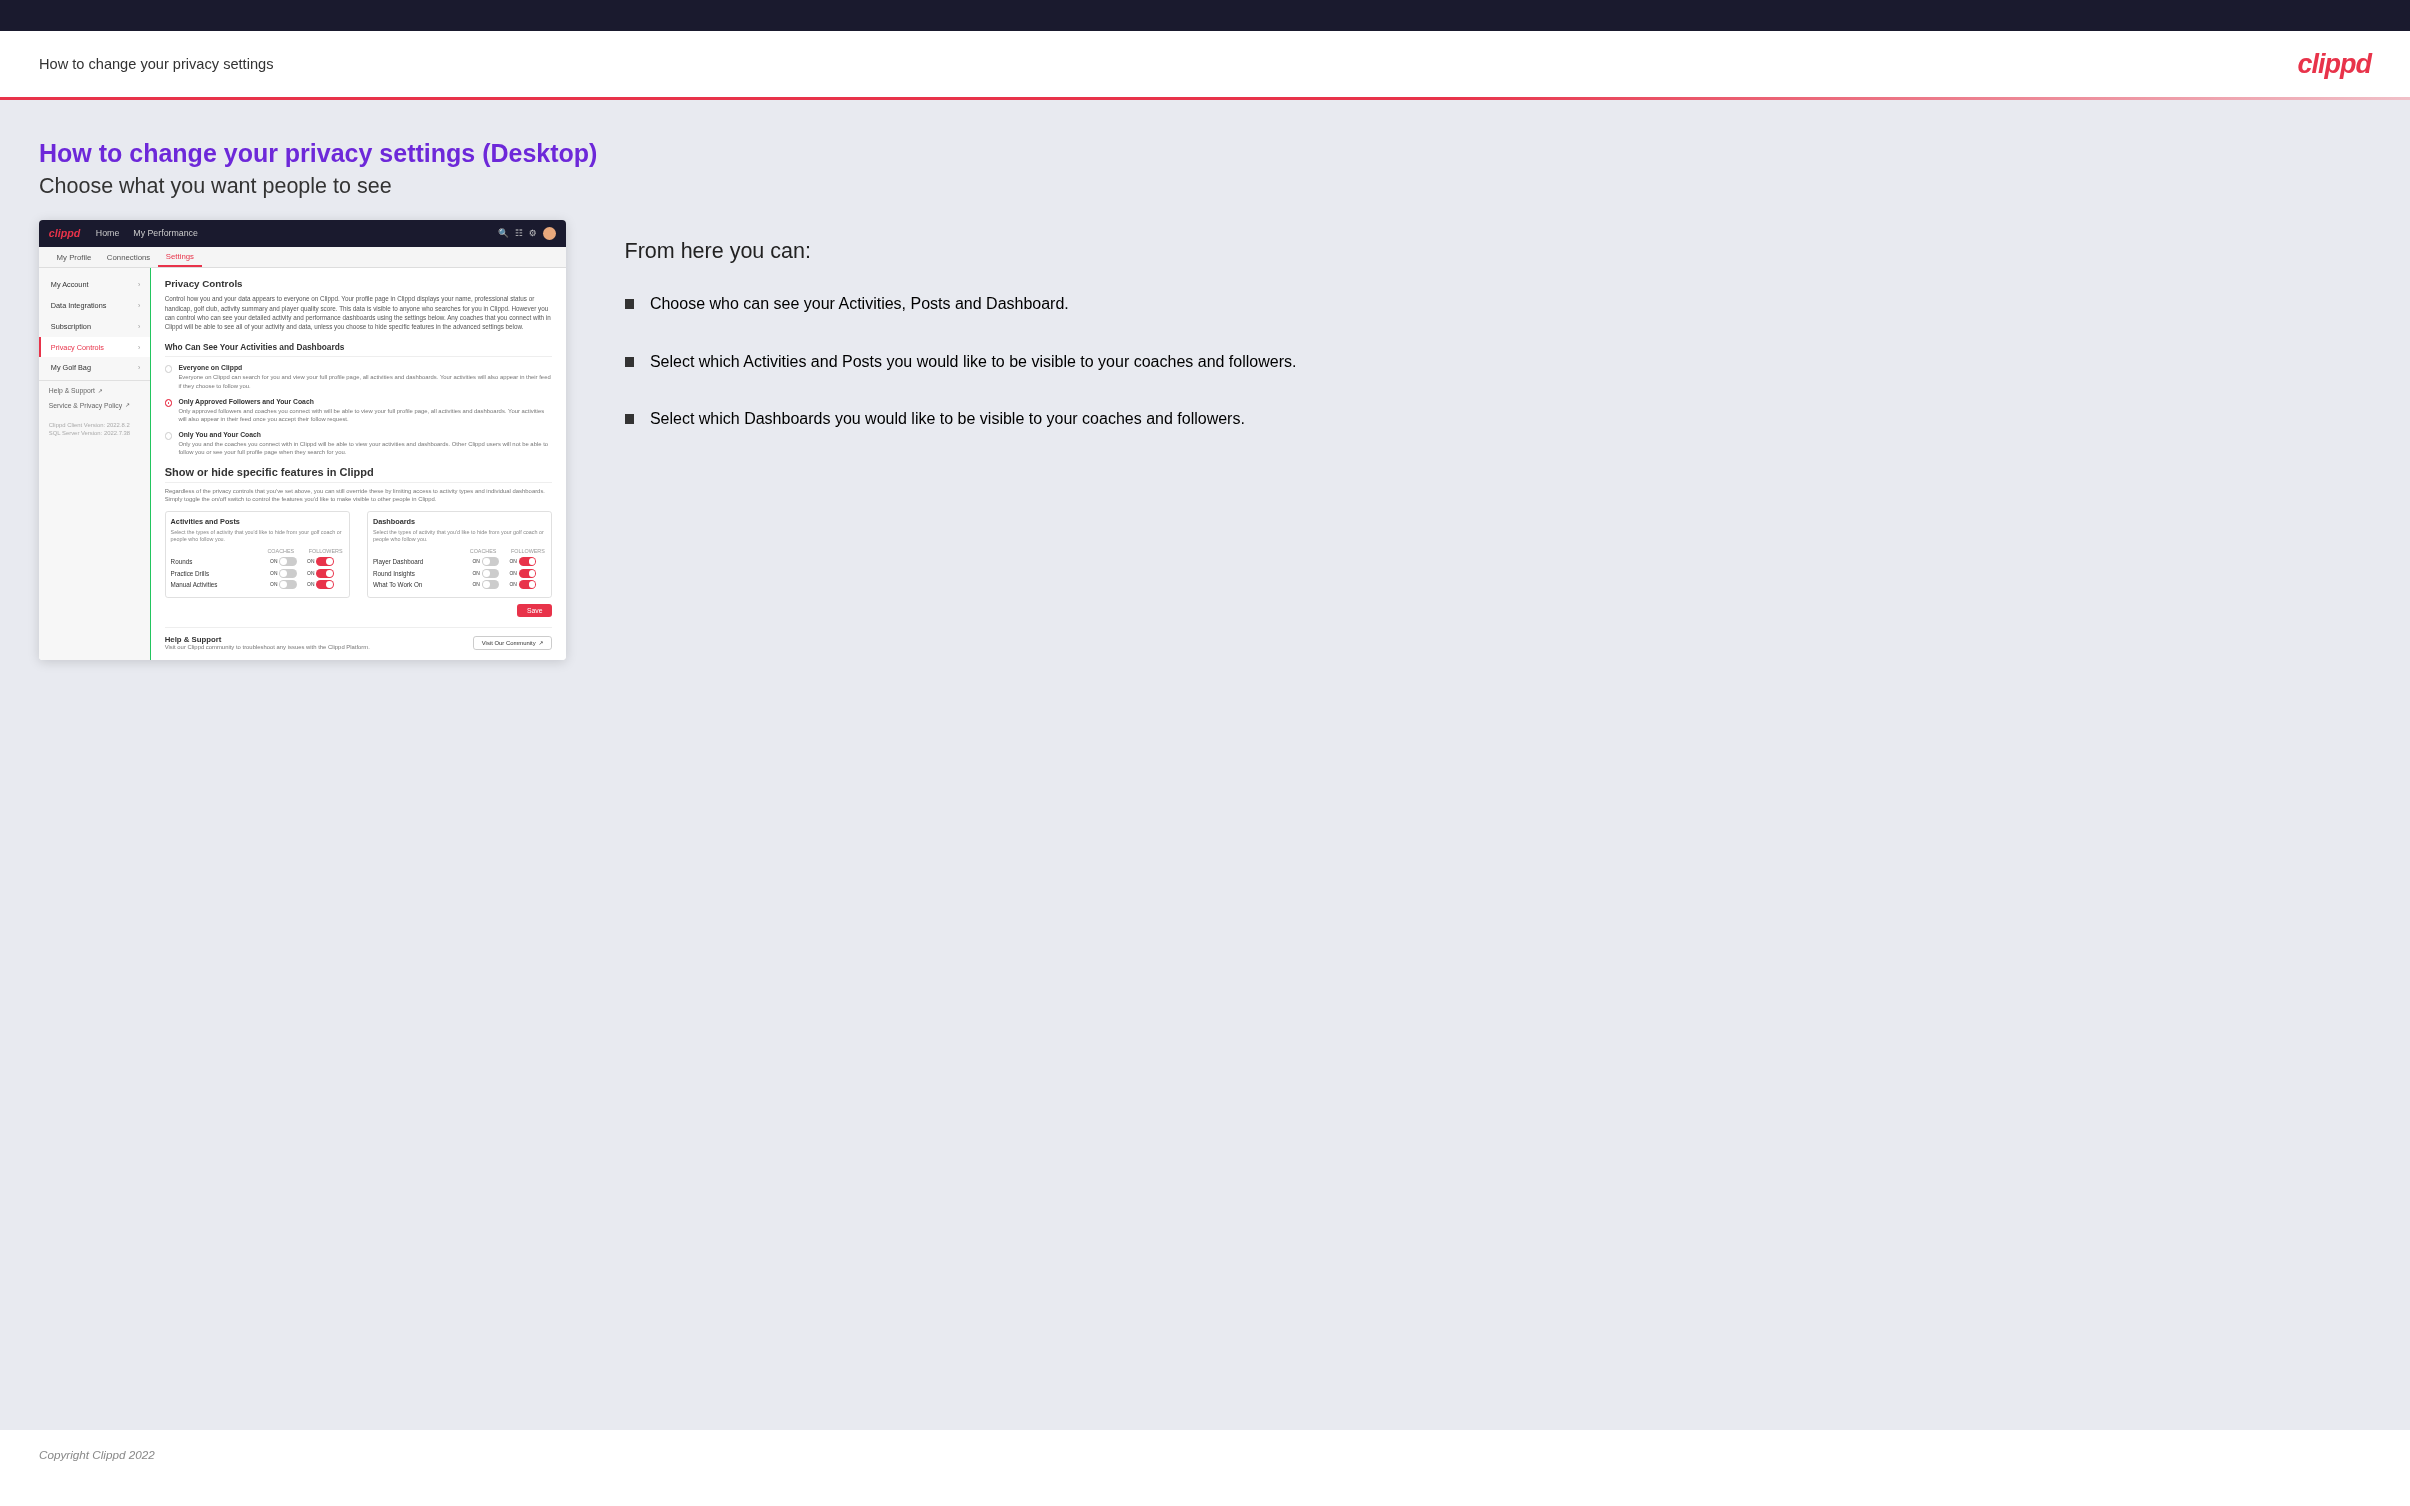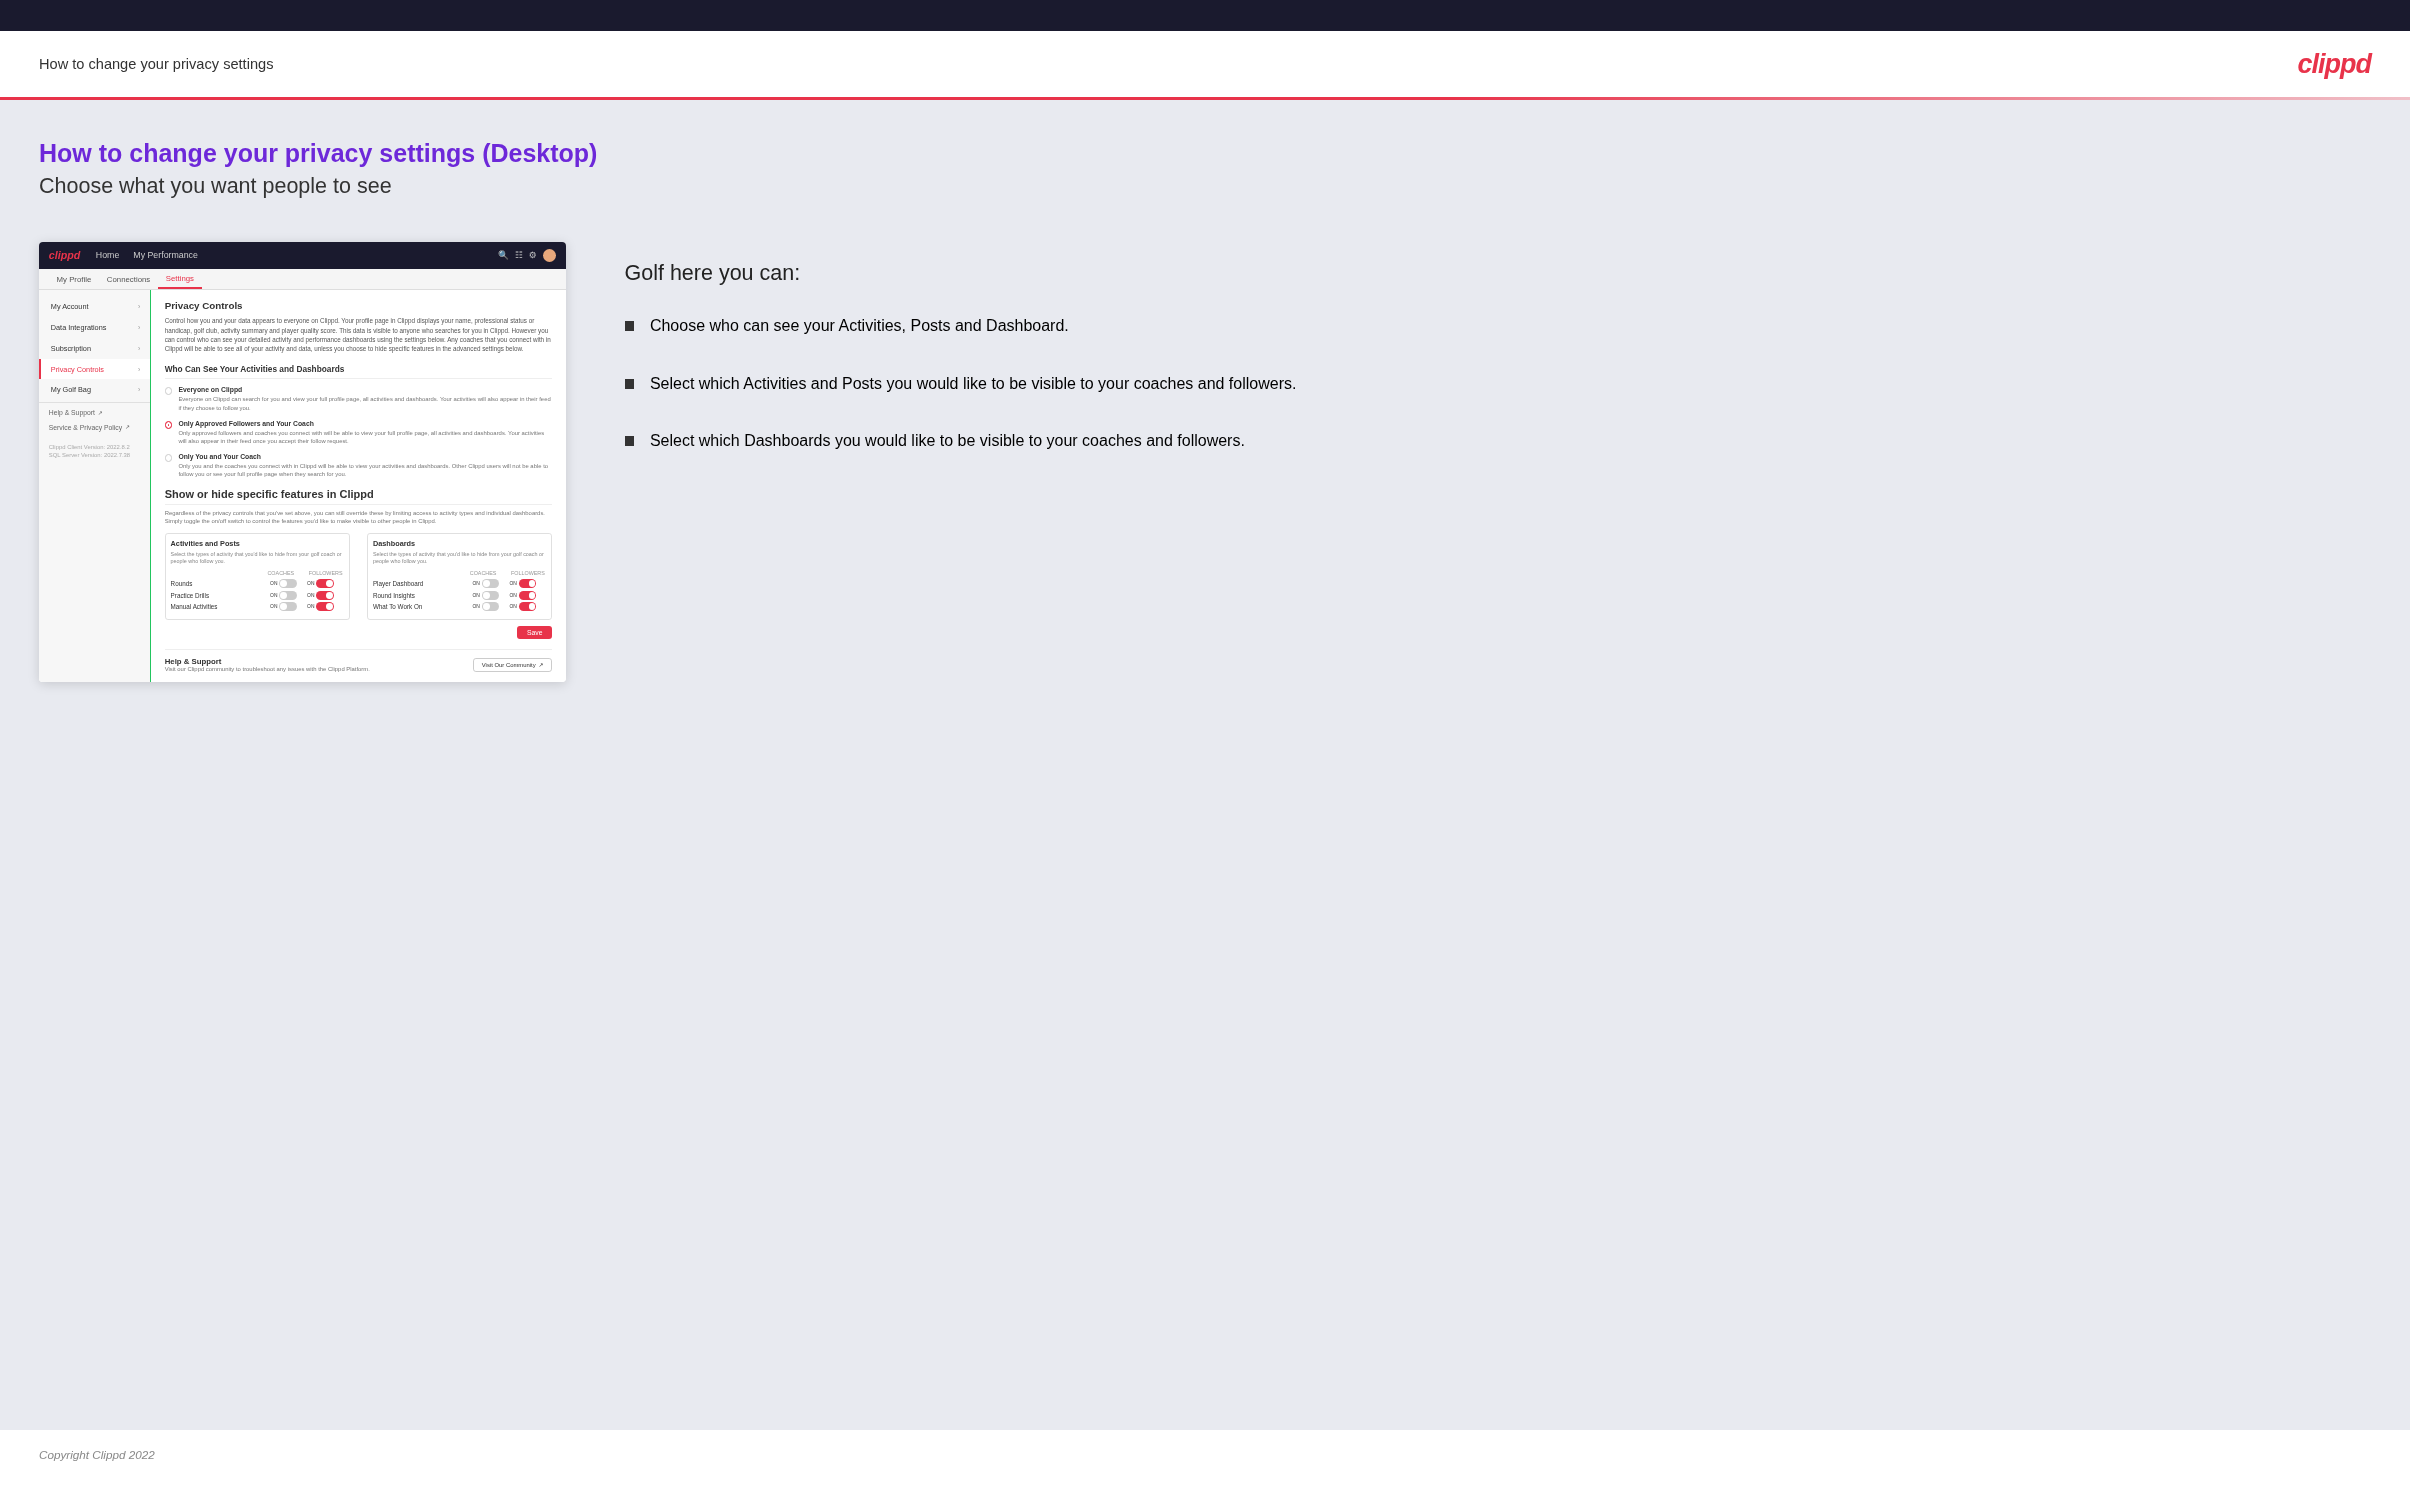"Choose what you want people" .page-subheading { margin-bottom: 43px -> 21px }
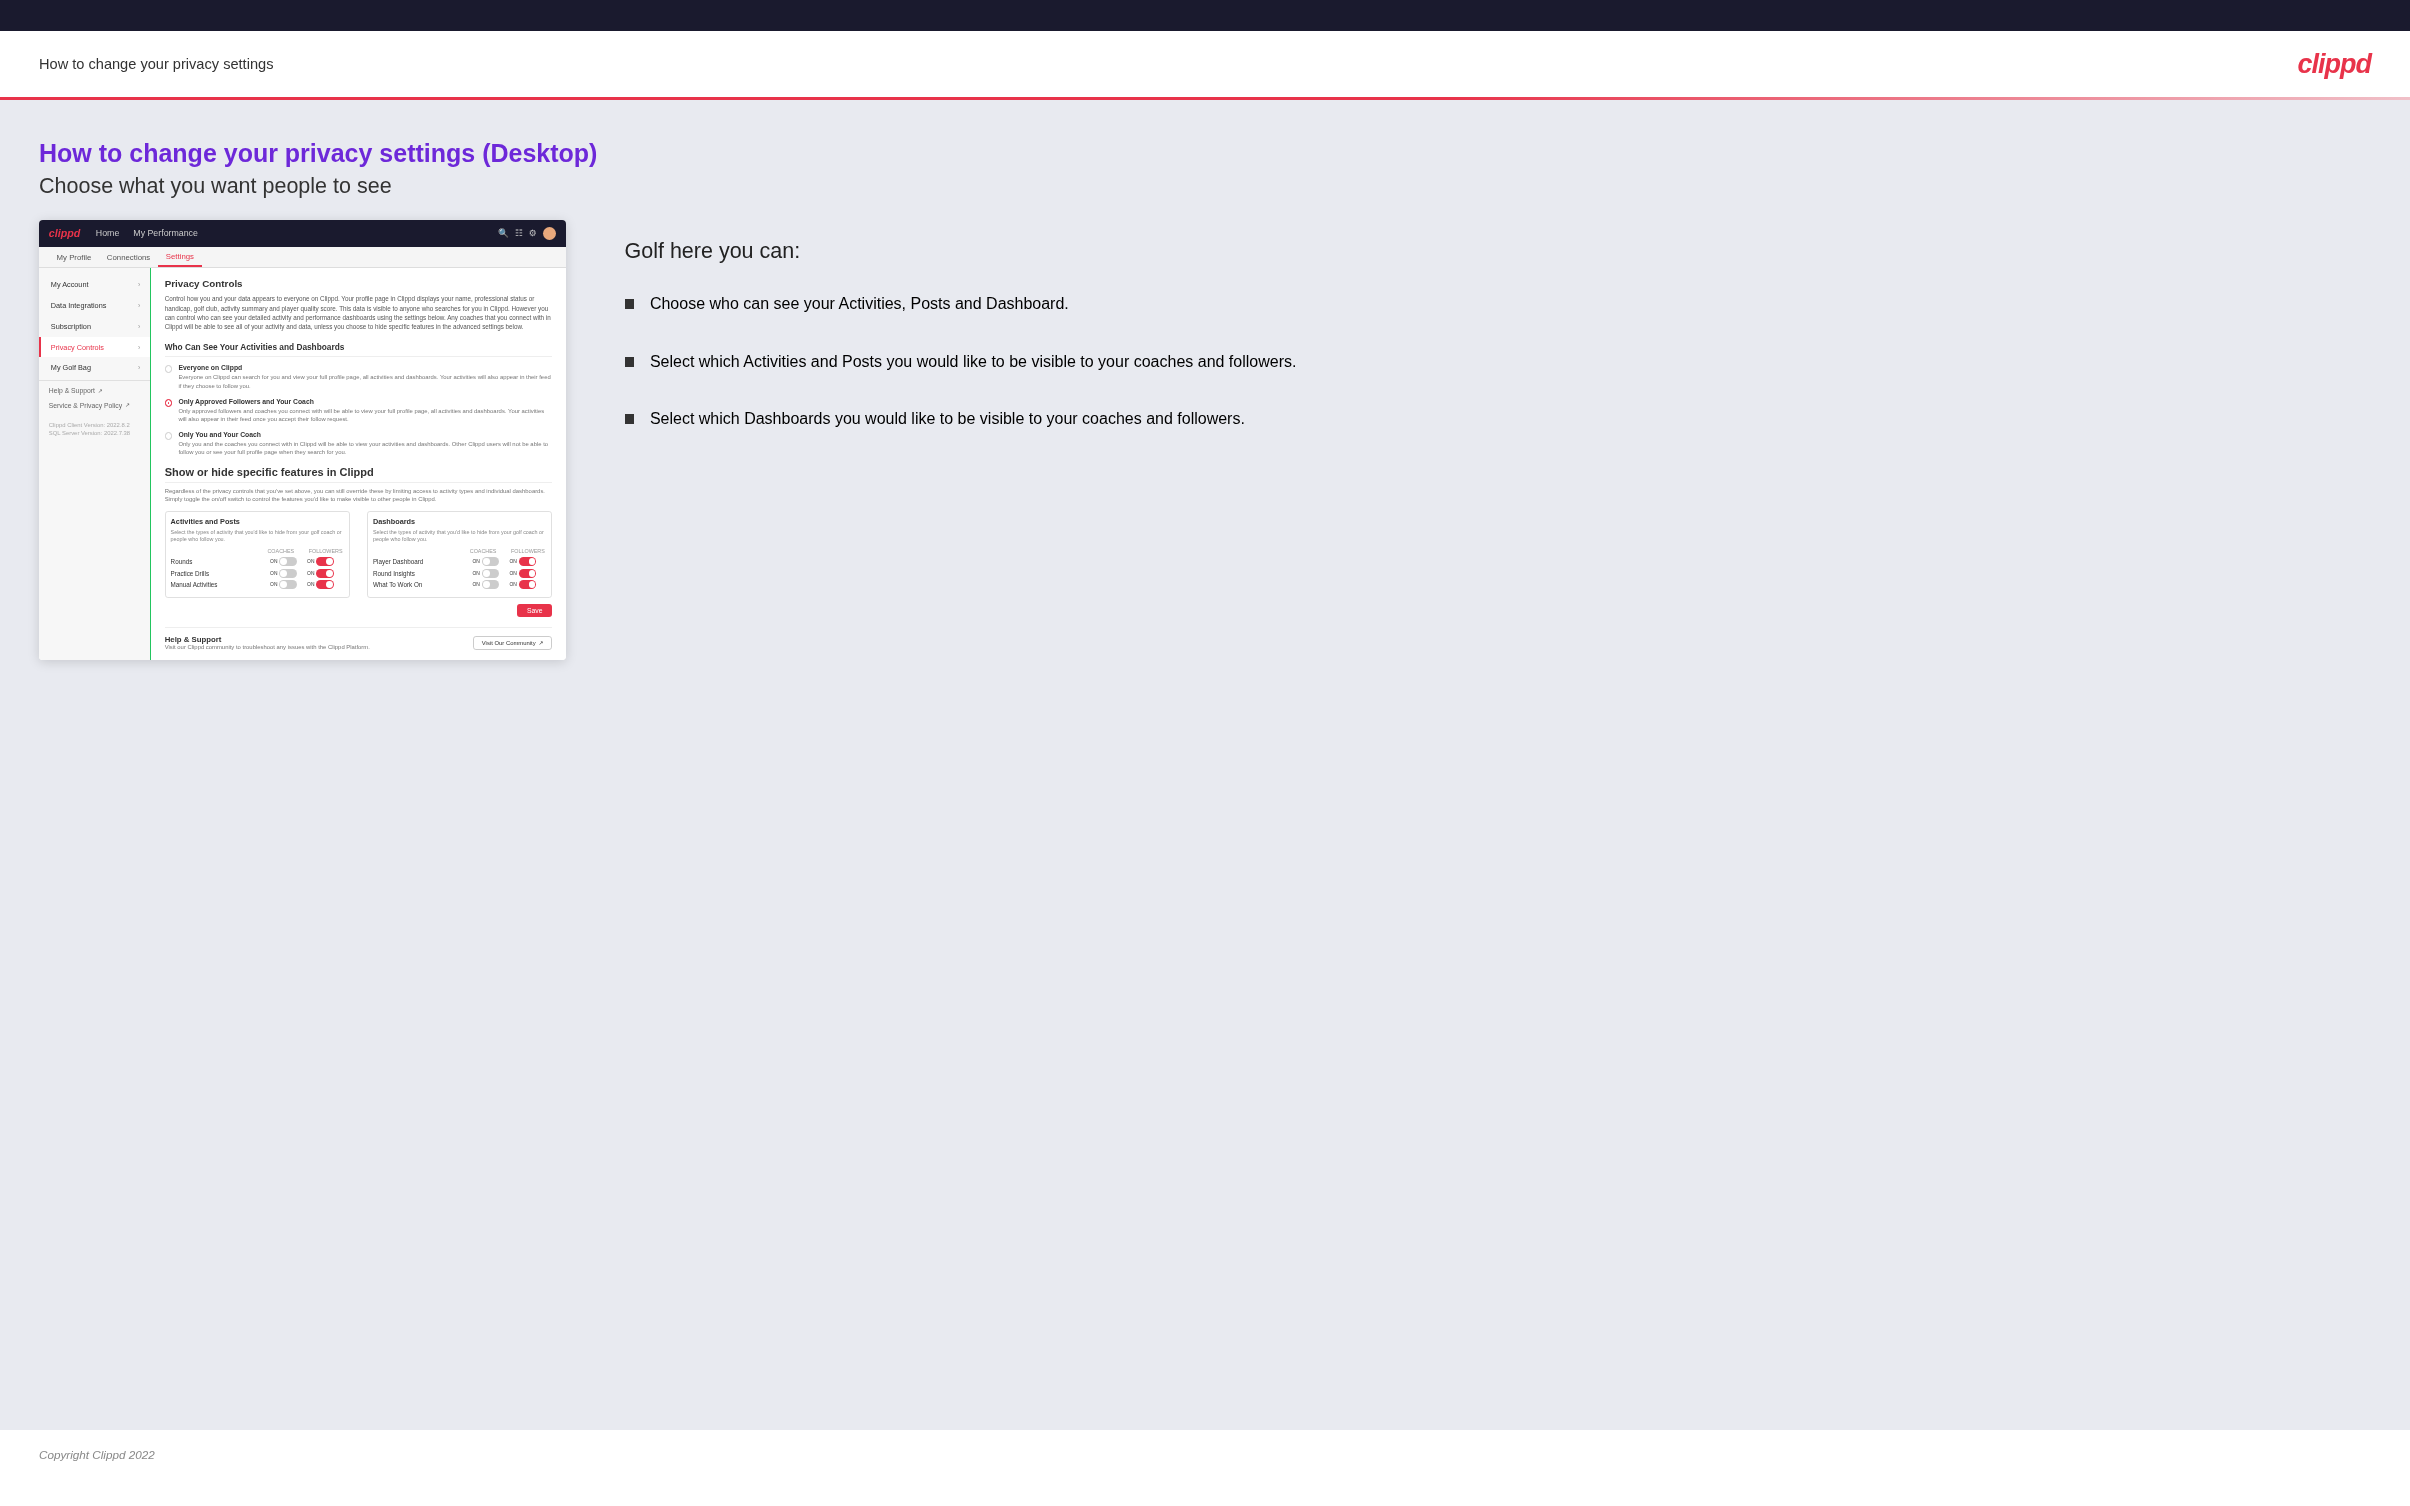"Golf here you can:" div.from-here-title { text: Golf -> From }
